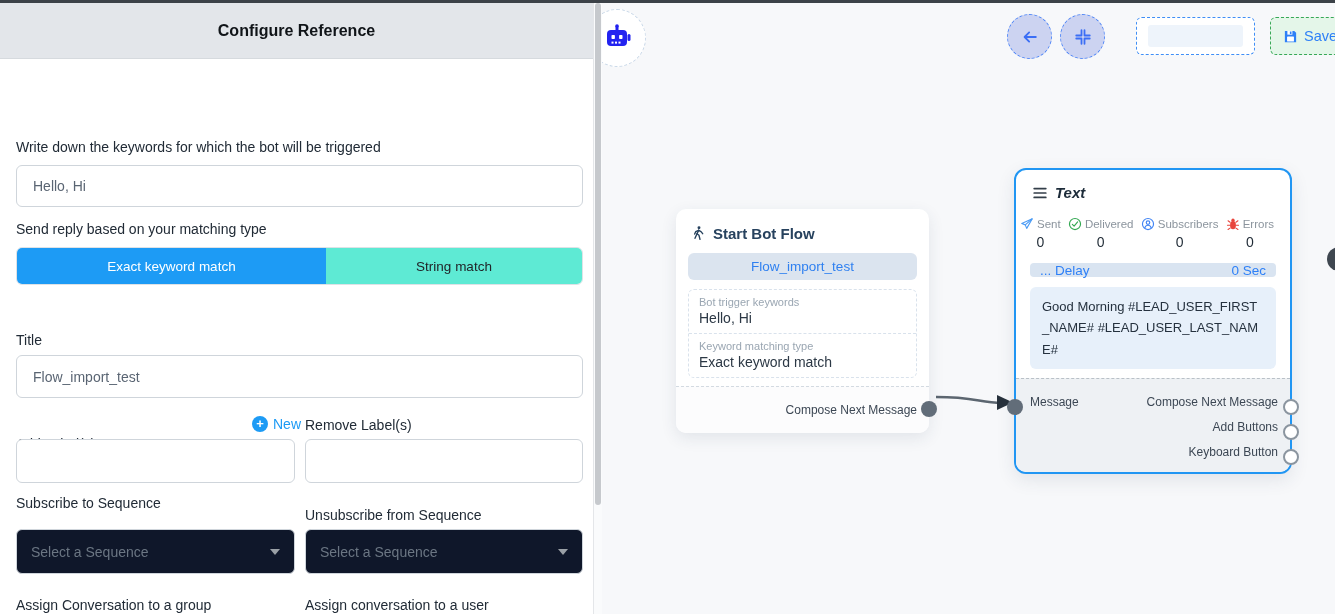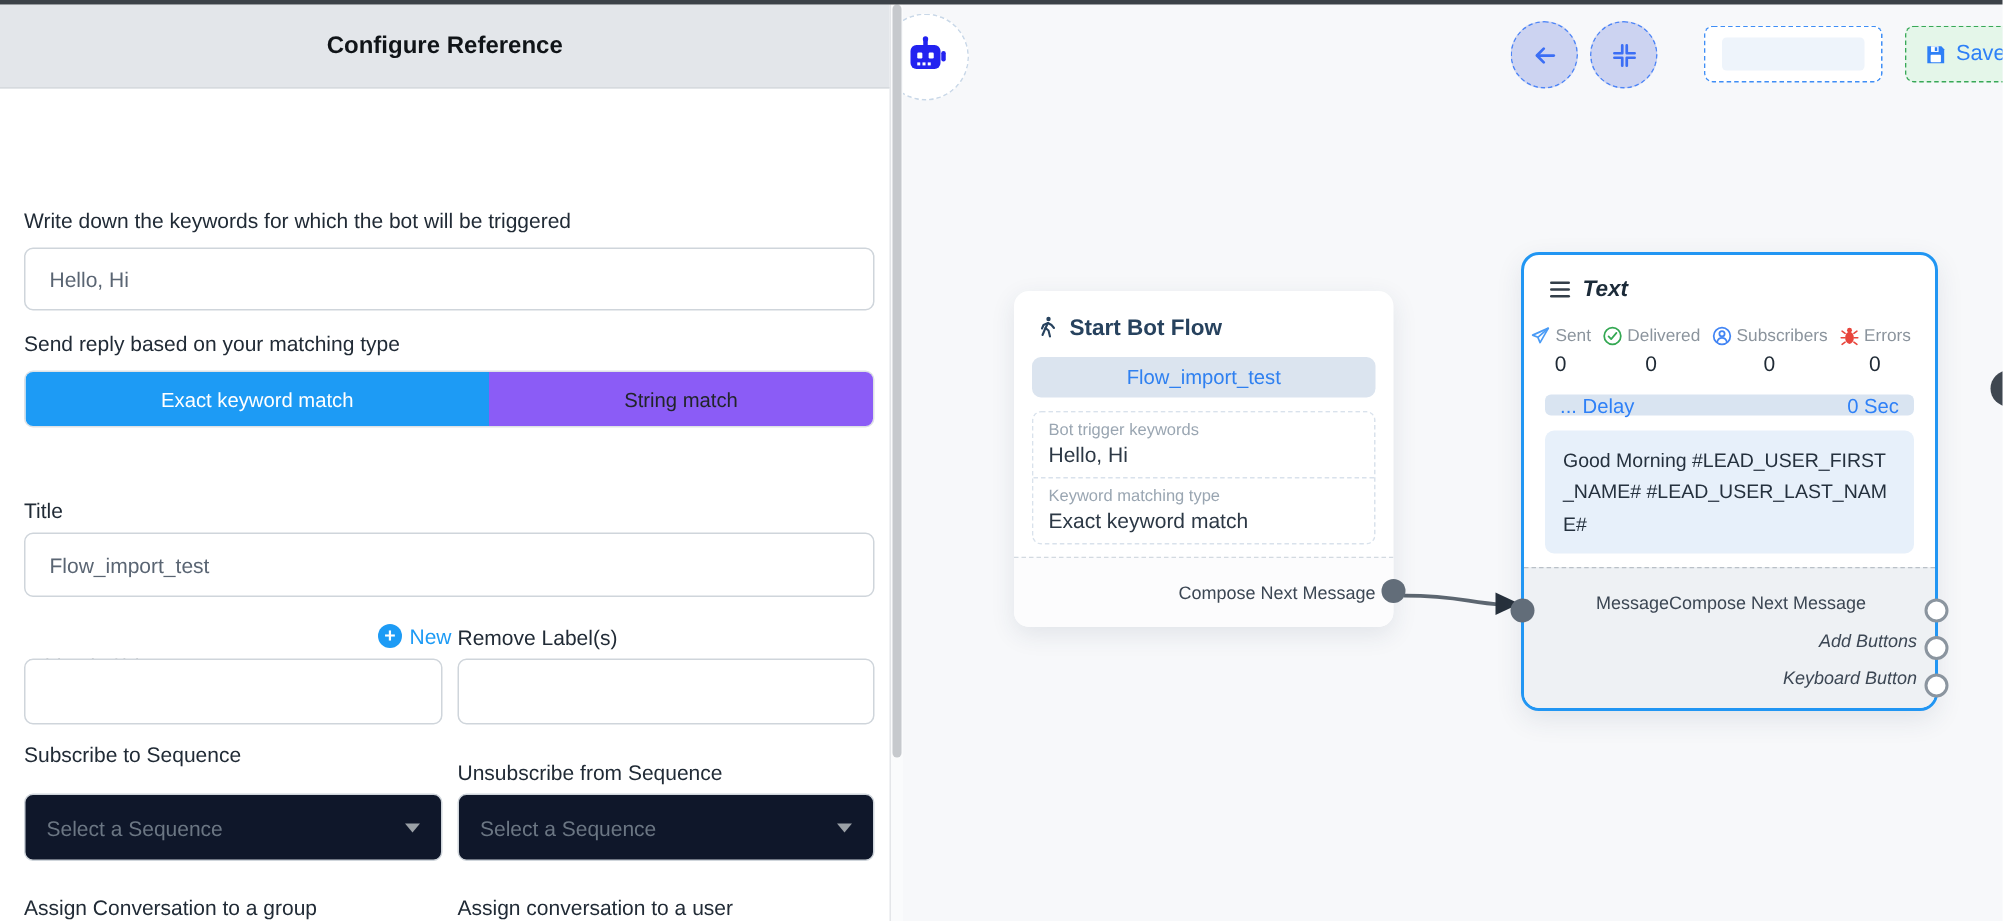"Start Bot Flow" .start-node { top: 191px -> 206px }
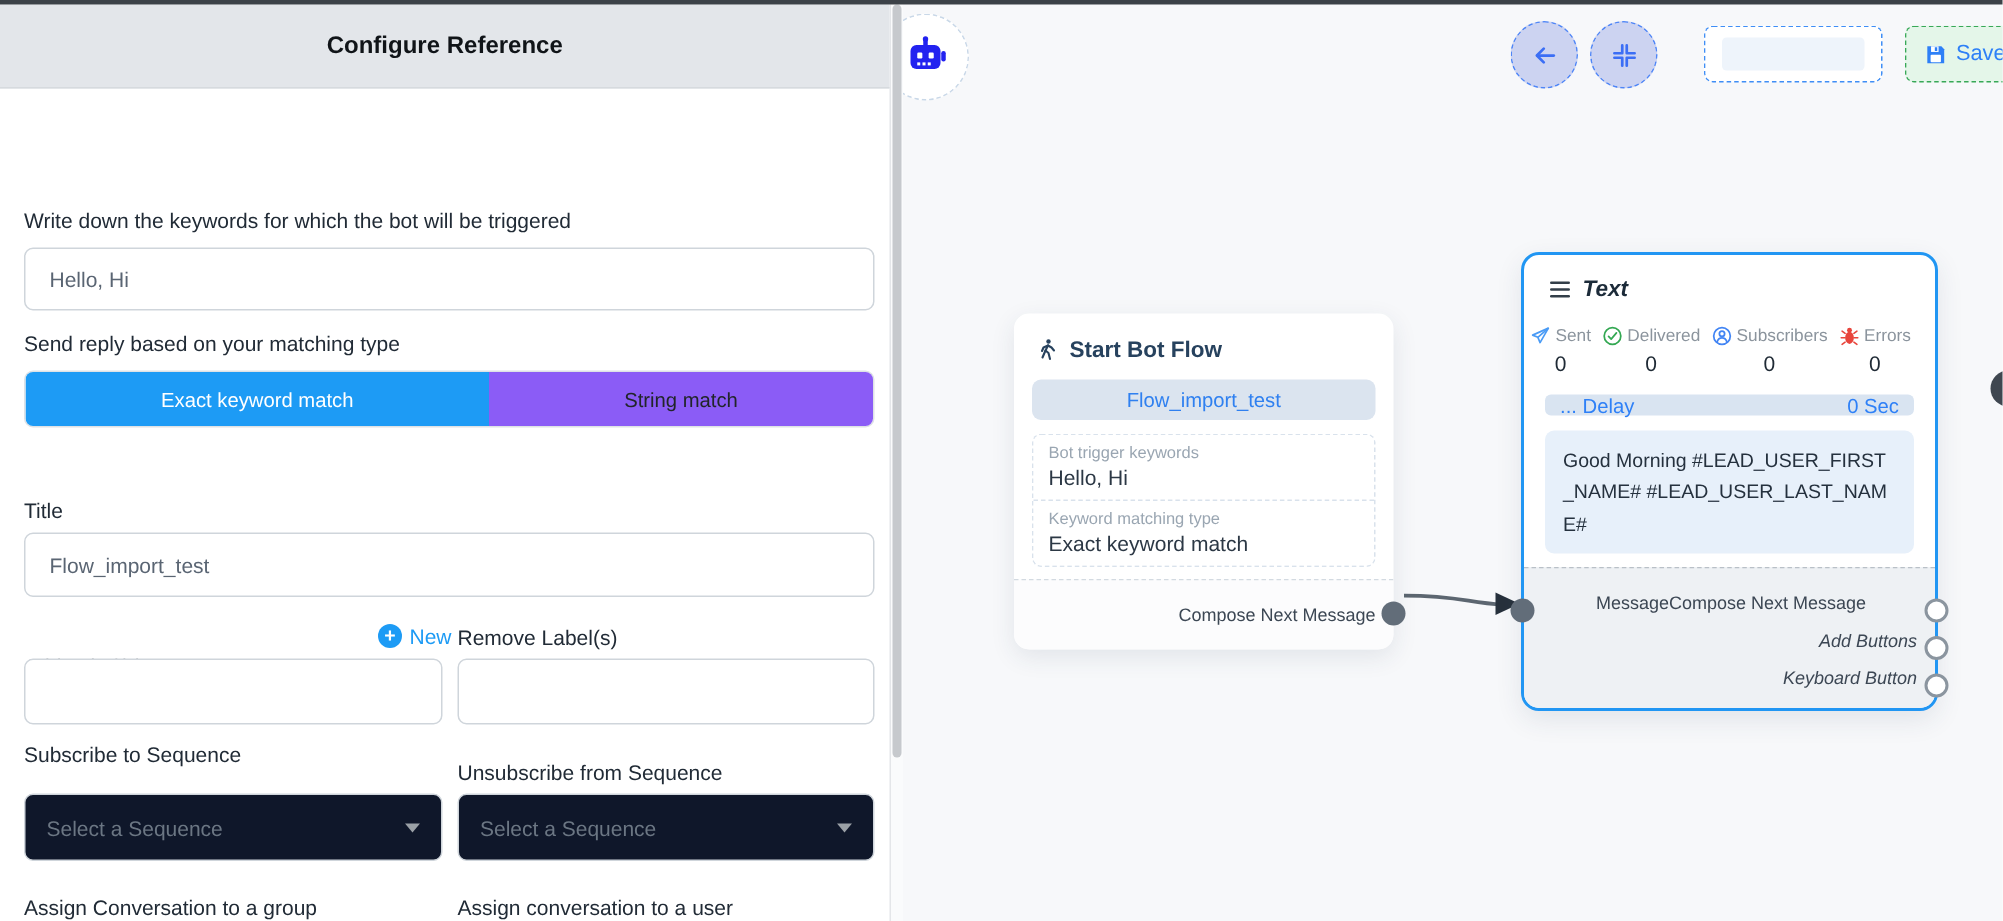"String match" .tab.inactive { background: #8b5cf6 -> #5eead4 }
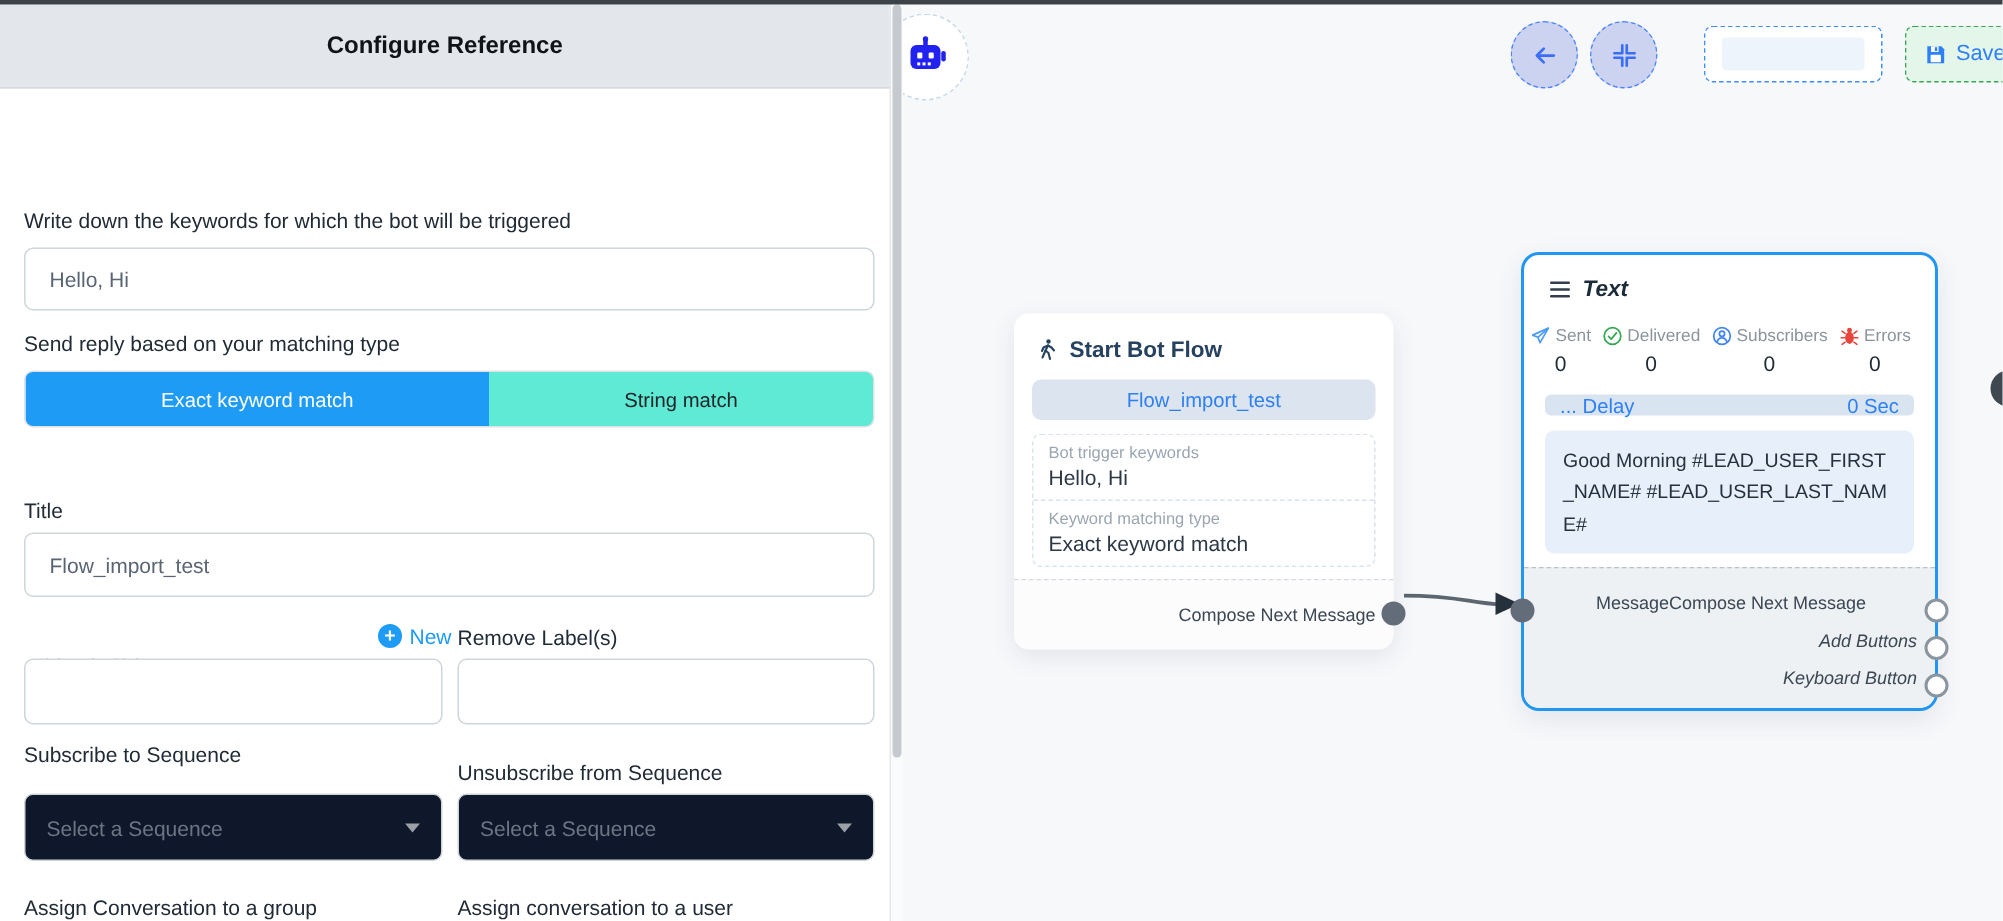"Message" .port-row { justify-content: center -> space-between }
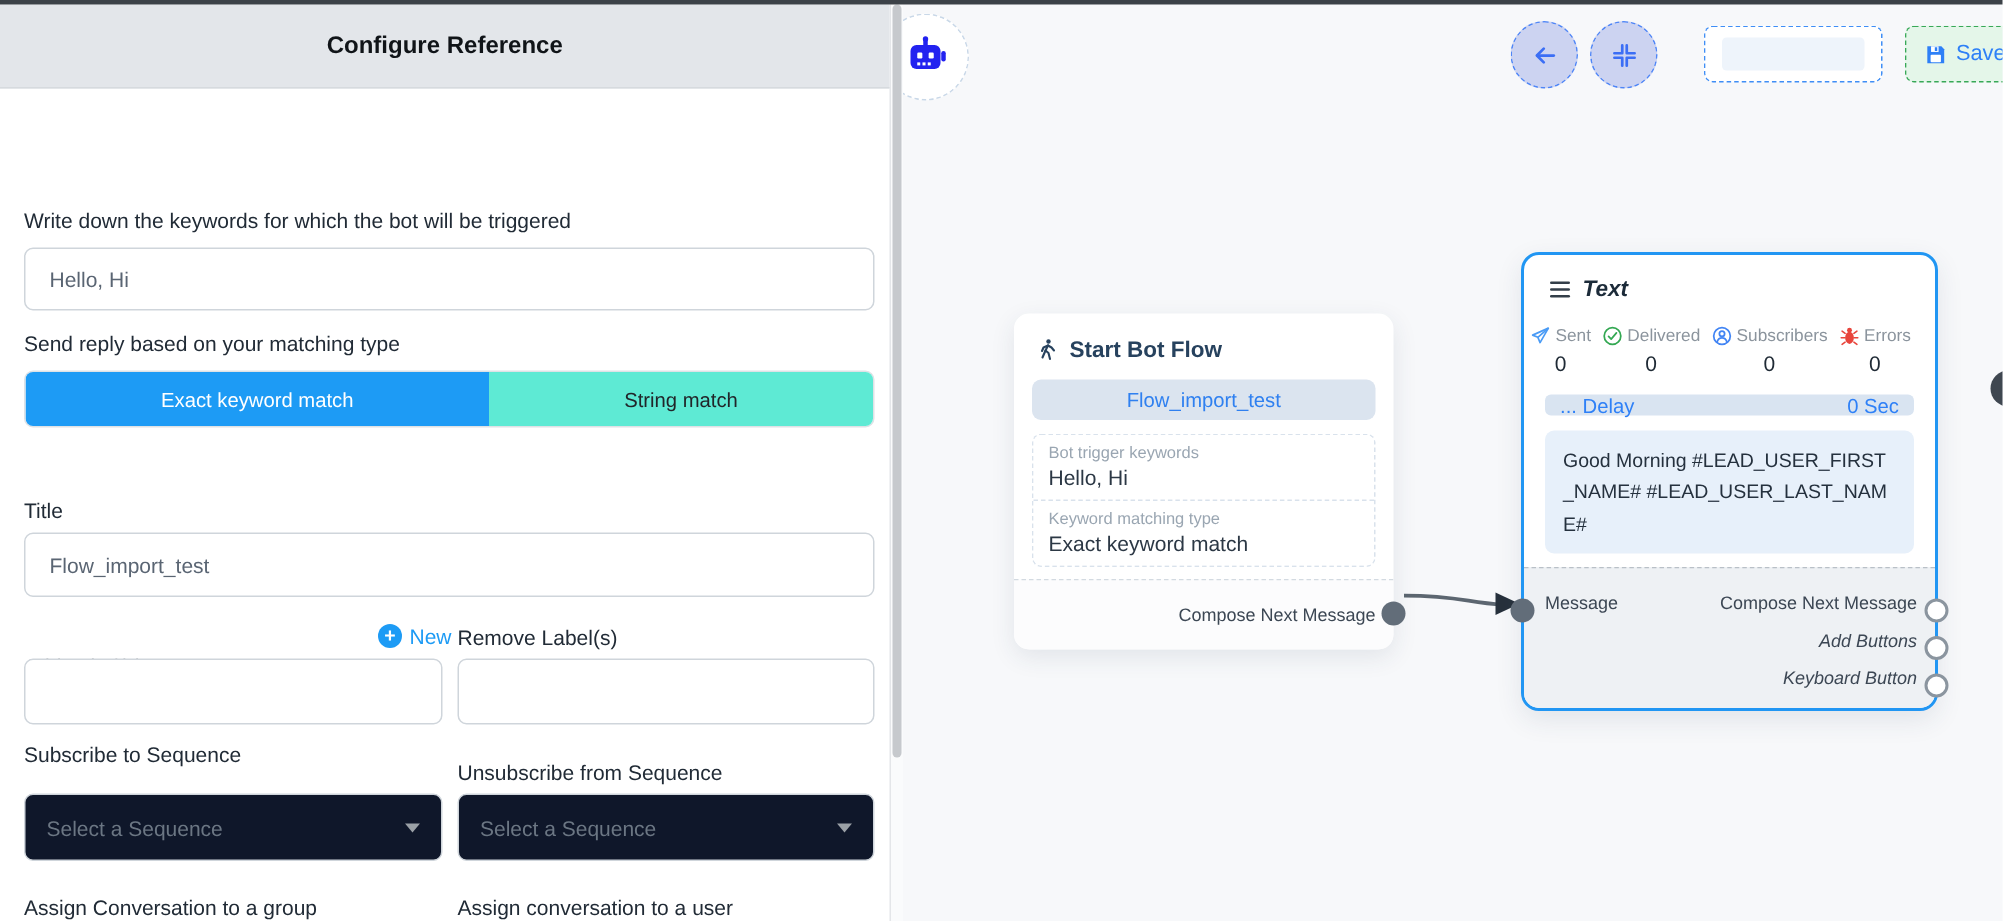"Add Buttons" .port-row.right-only { font-style: italic -> none }
